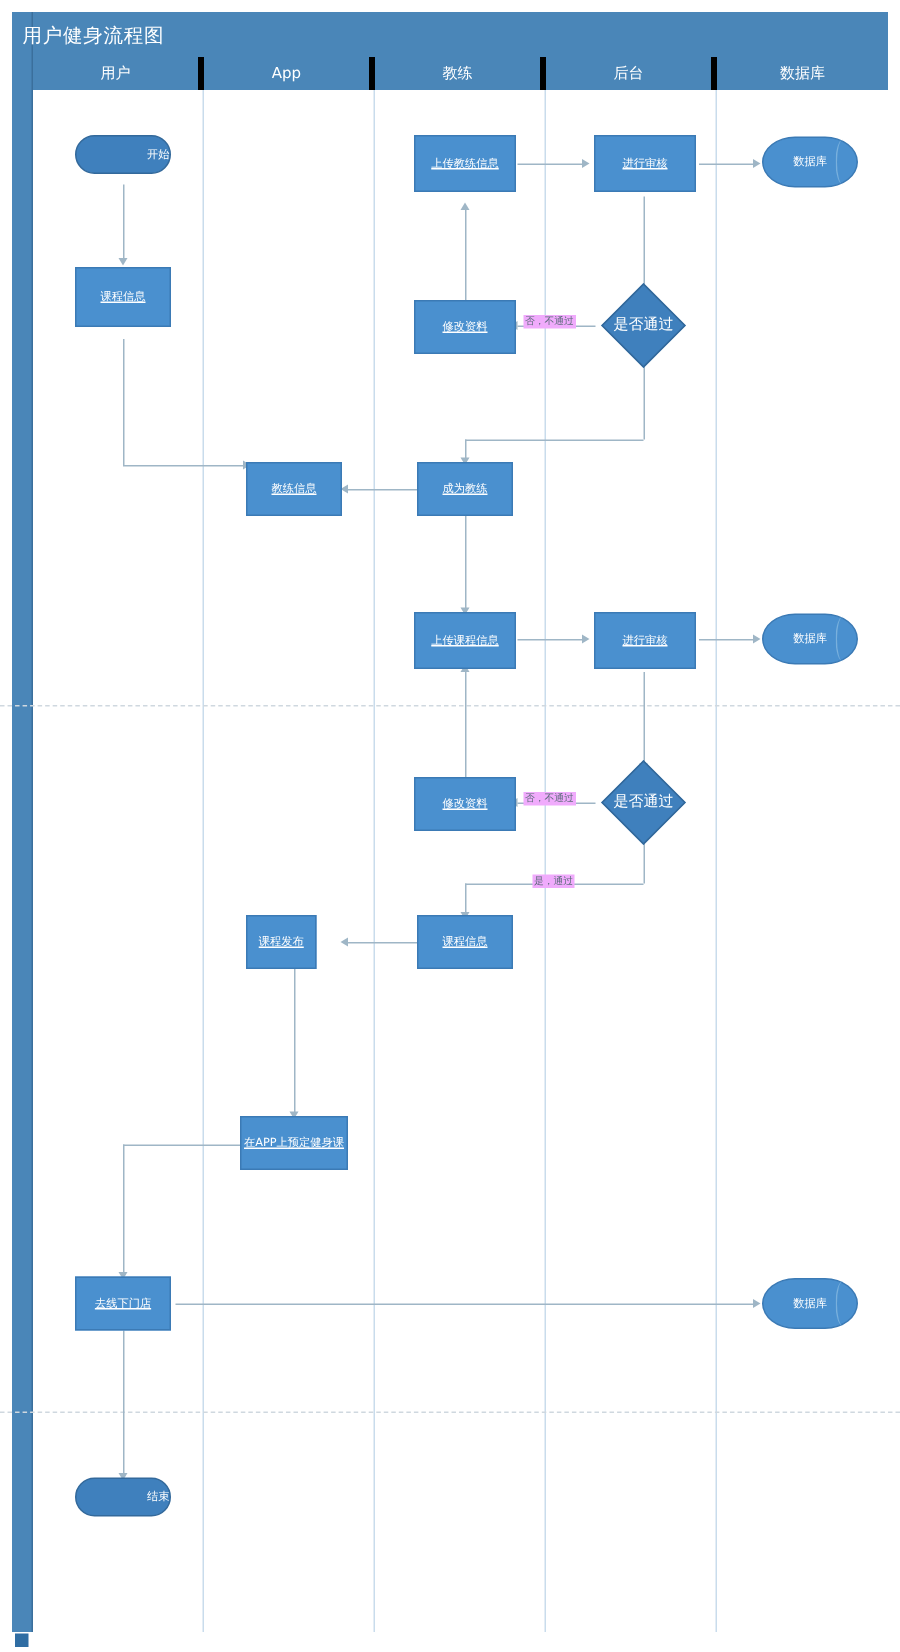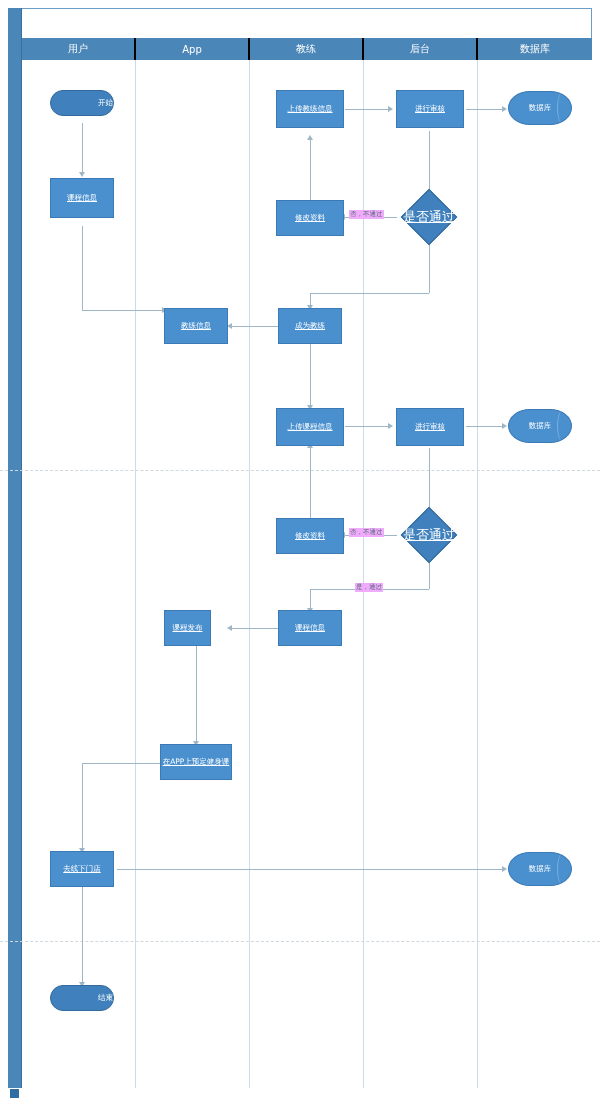"用户健身流程图" div { html: none -> <div> <span>用户健身流程图</span> </div> }
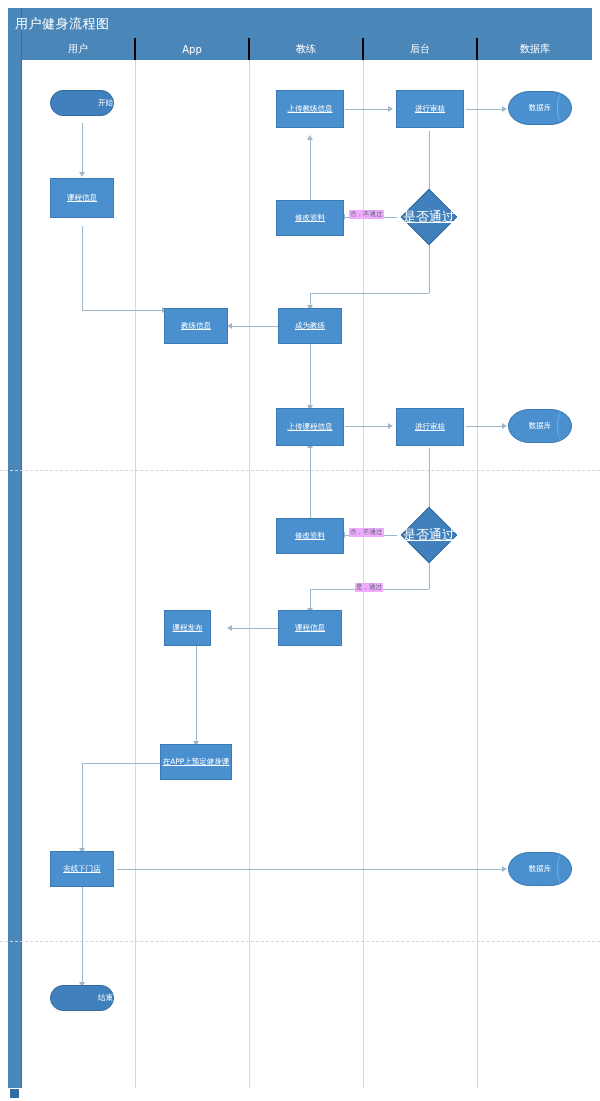"用户" .lane-head-cell { border-right: 2px solid #000000 -> 4px solid #000000 }
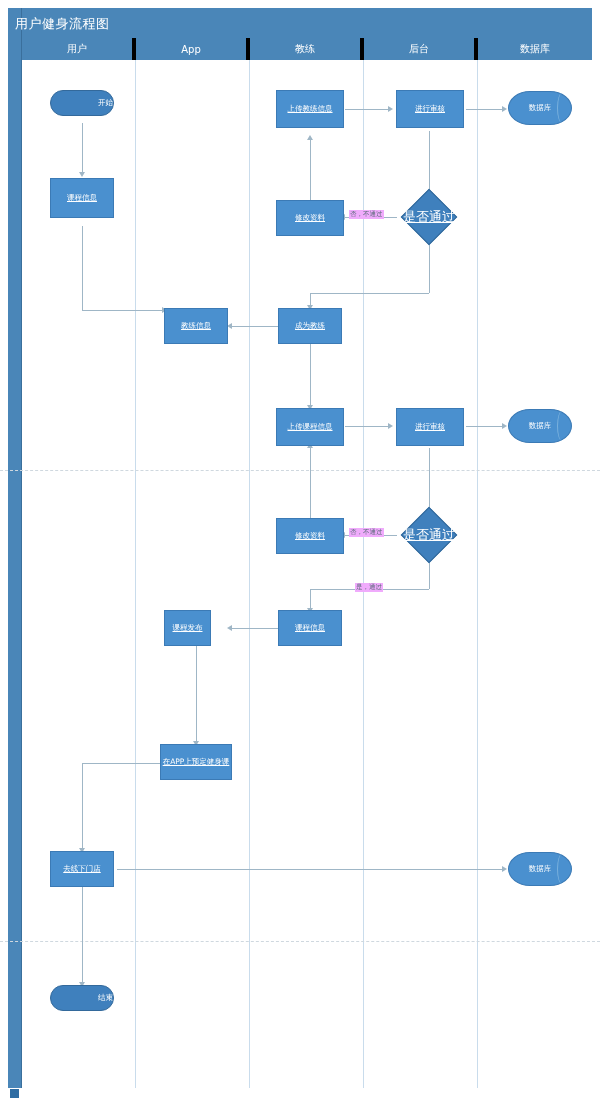"是否通过" .dec-label { font-size: 13px -> 10px; text-decoration: underline -> none }
